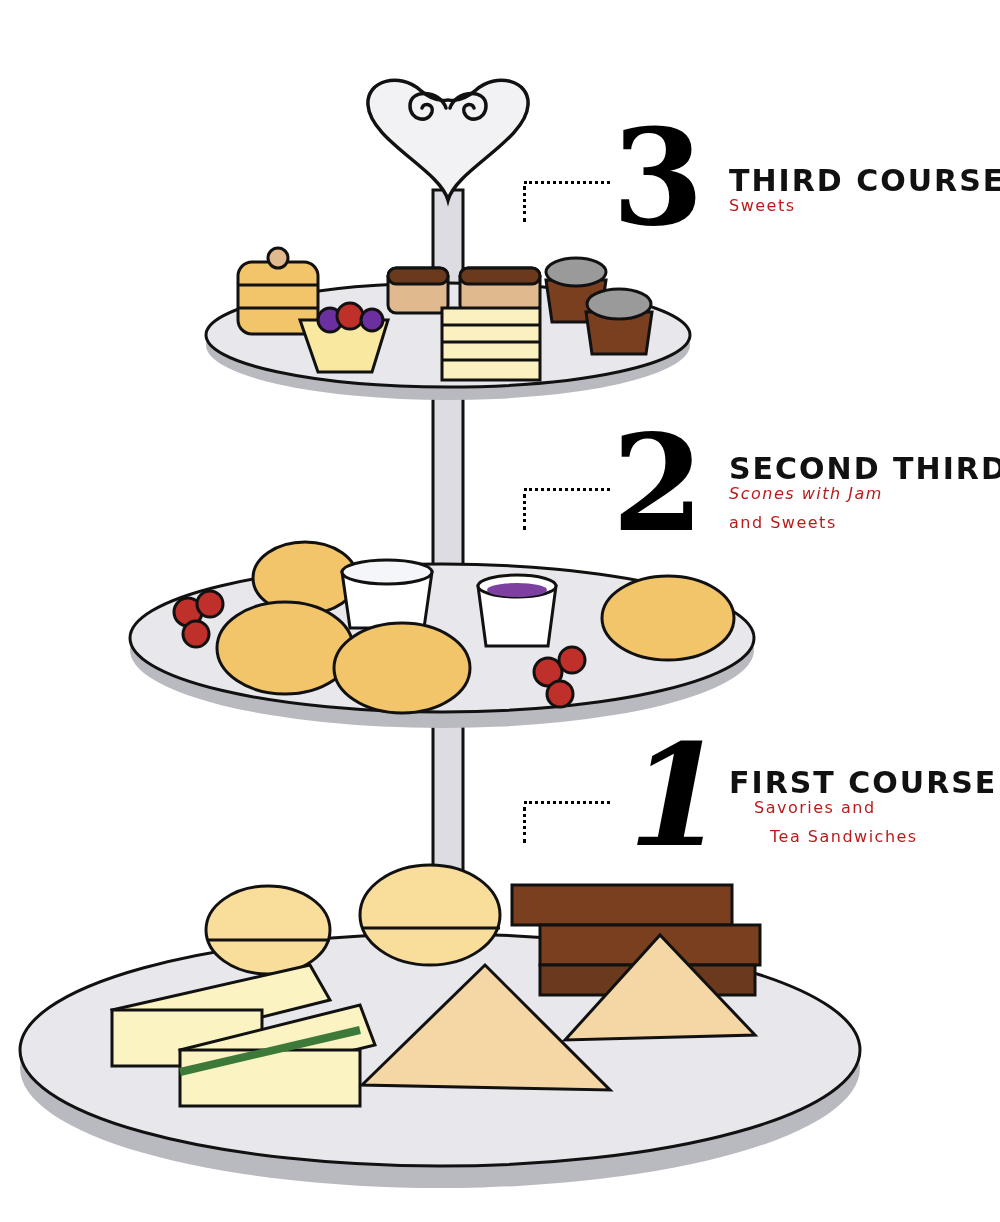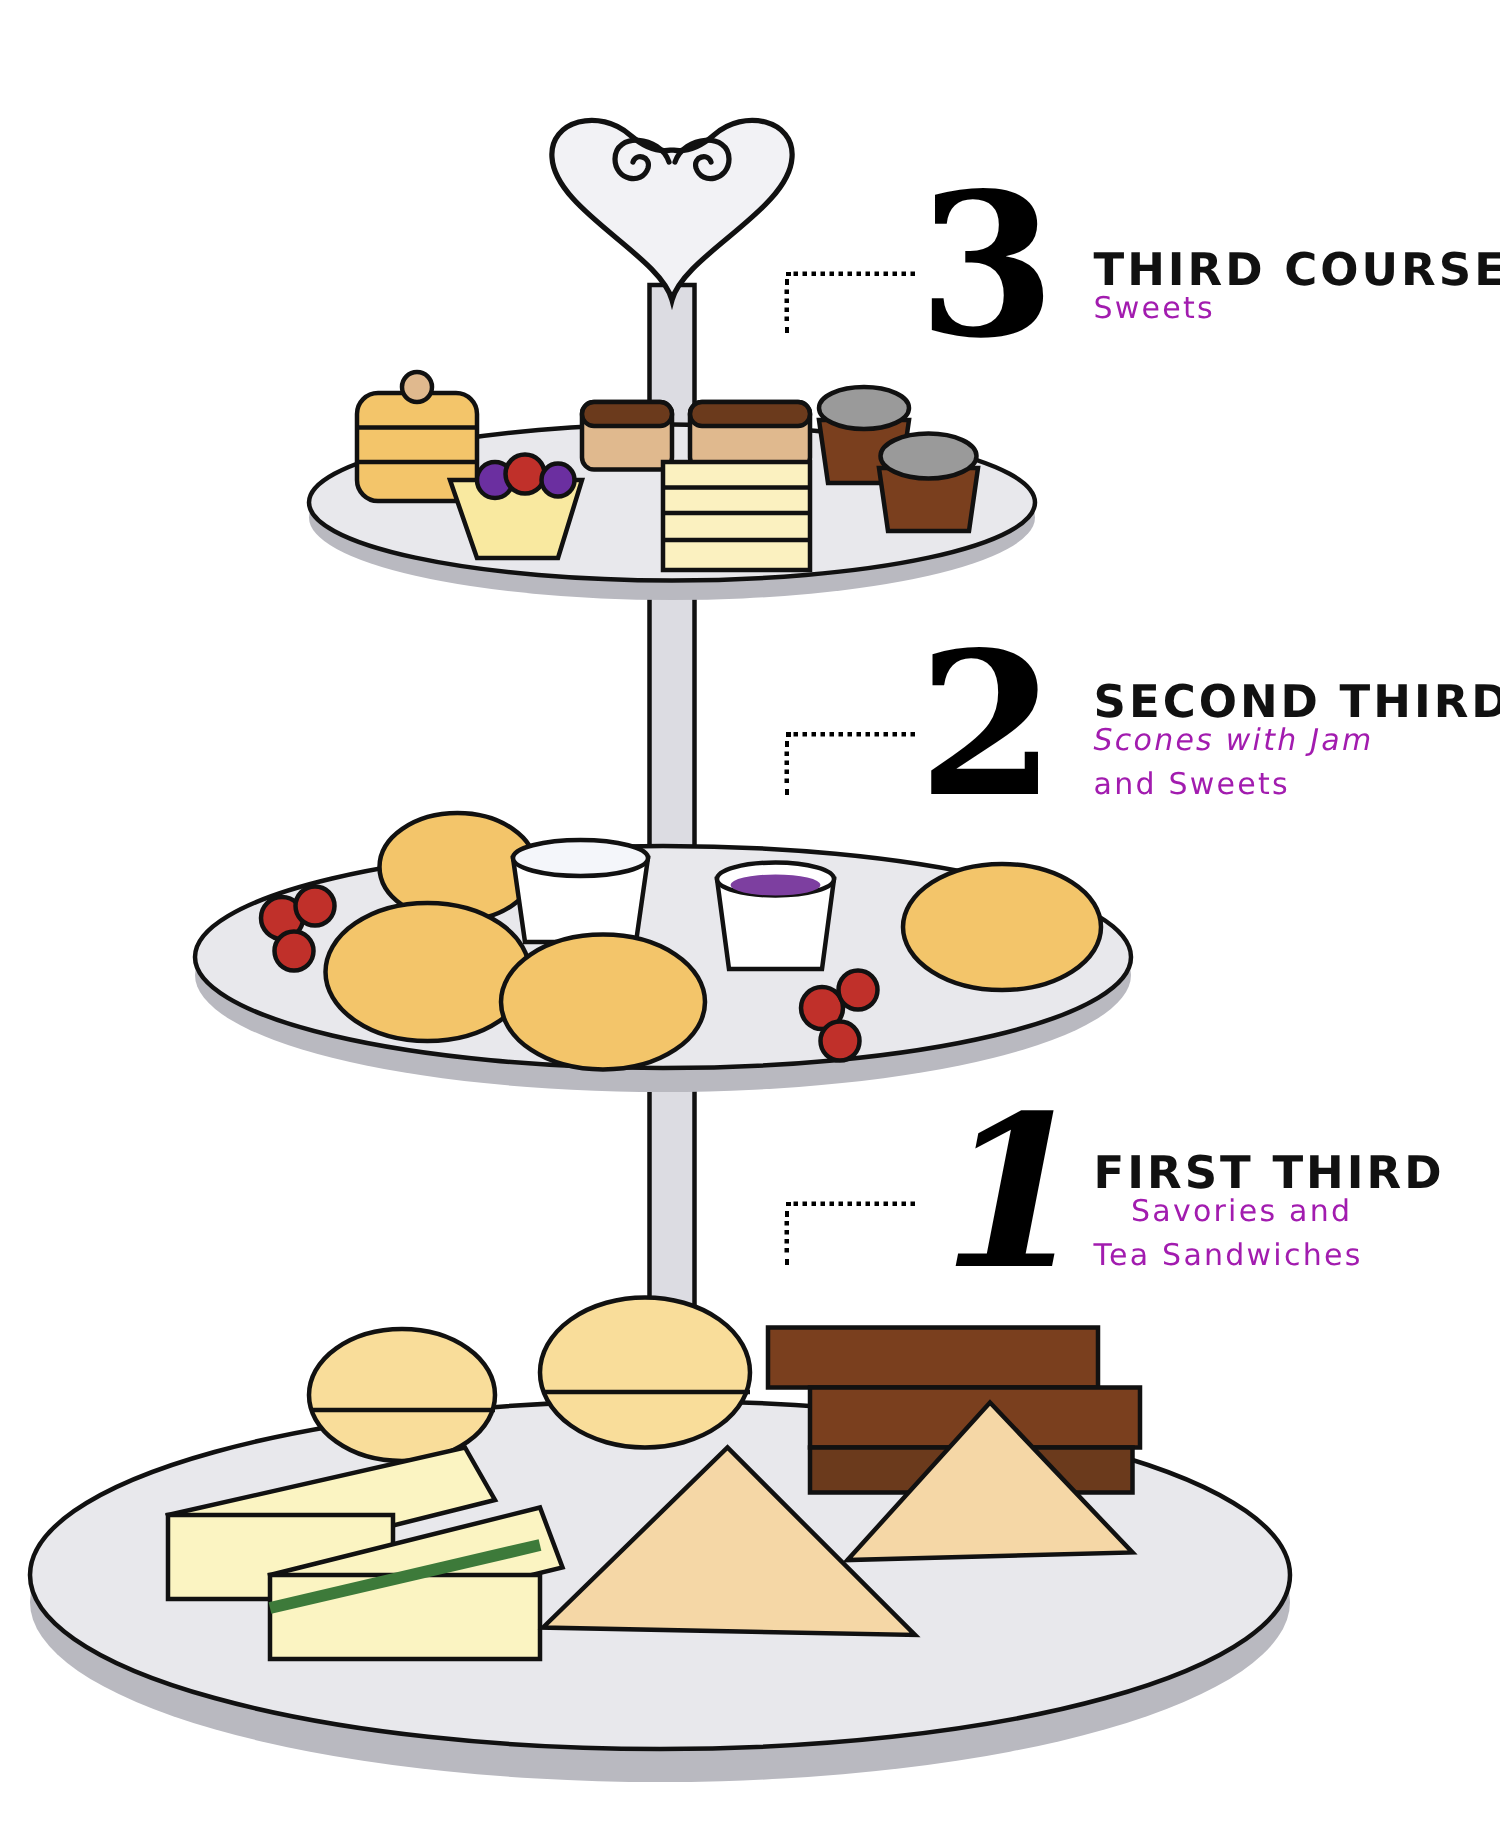"Sweets" .course-desc { color: #a21caf -> #b91c1c; font-size: 20px -> 16px }
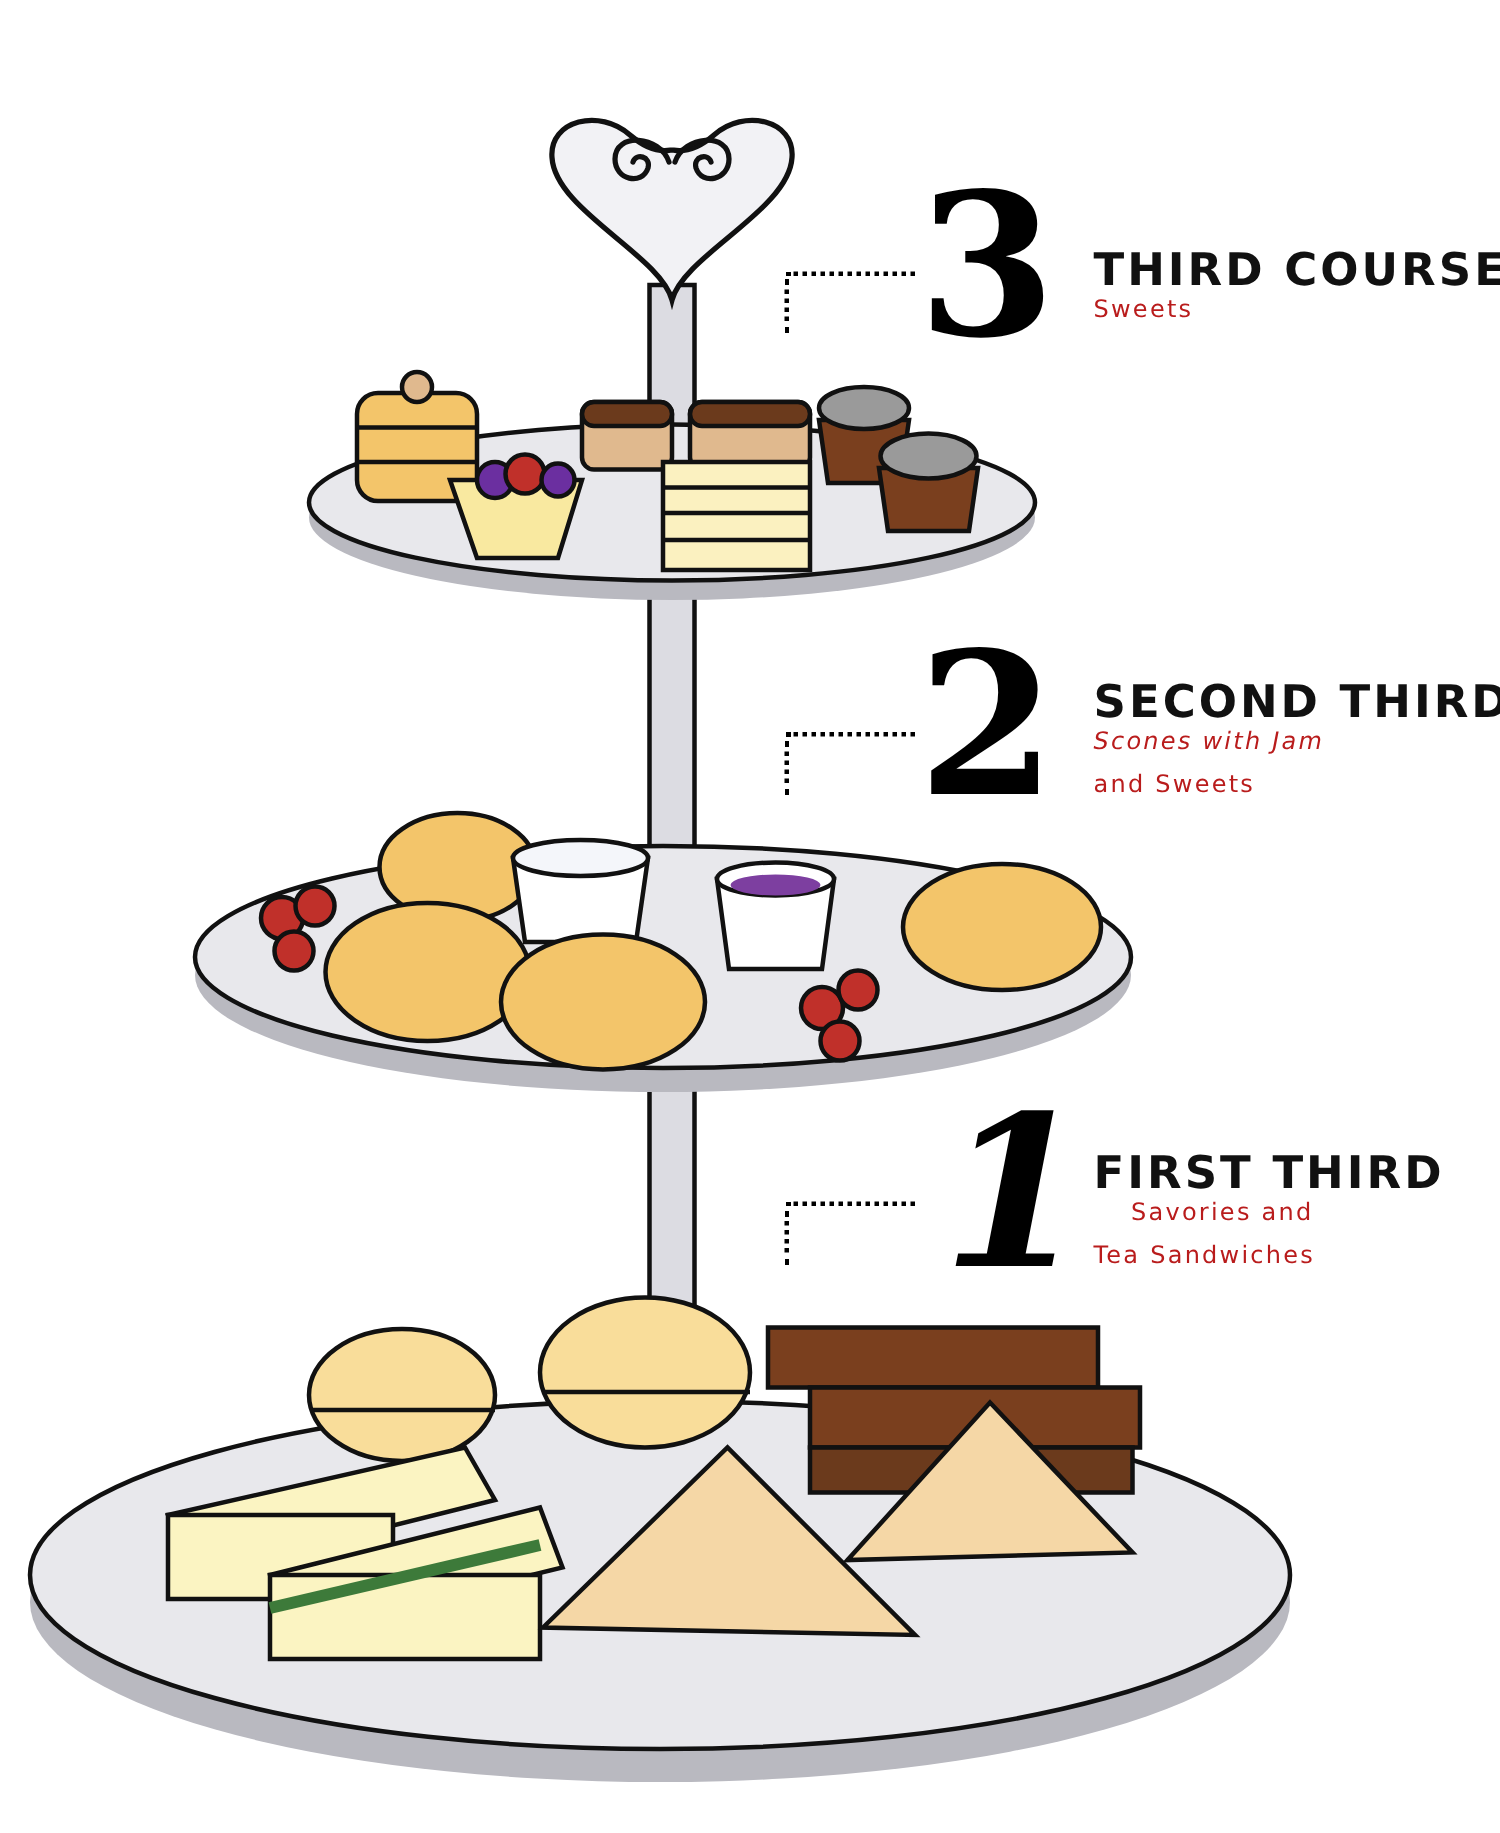"FIRST THIRD" div.course-title { text: THIRD -> COURSE }
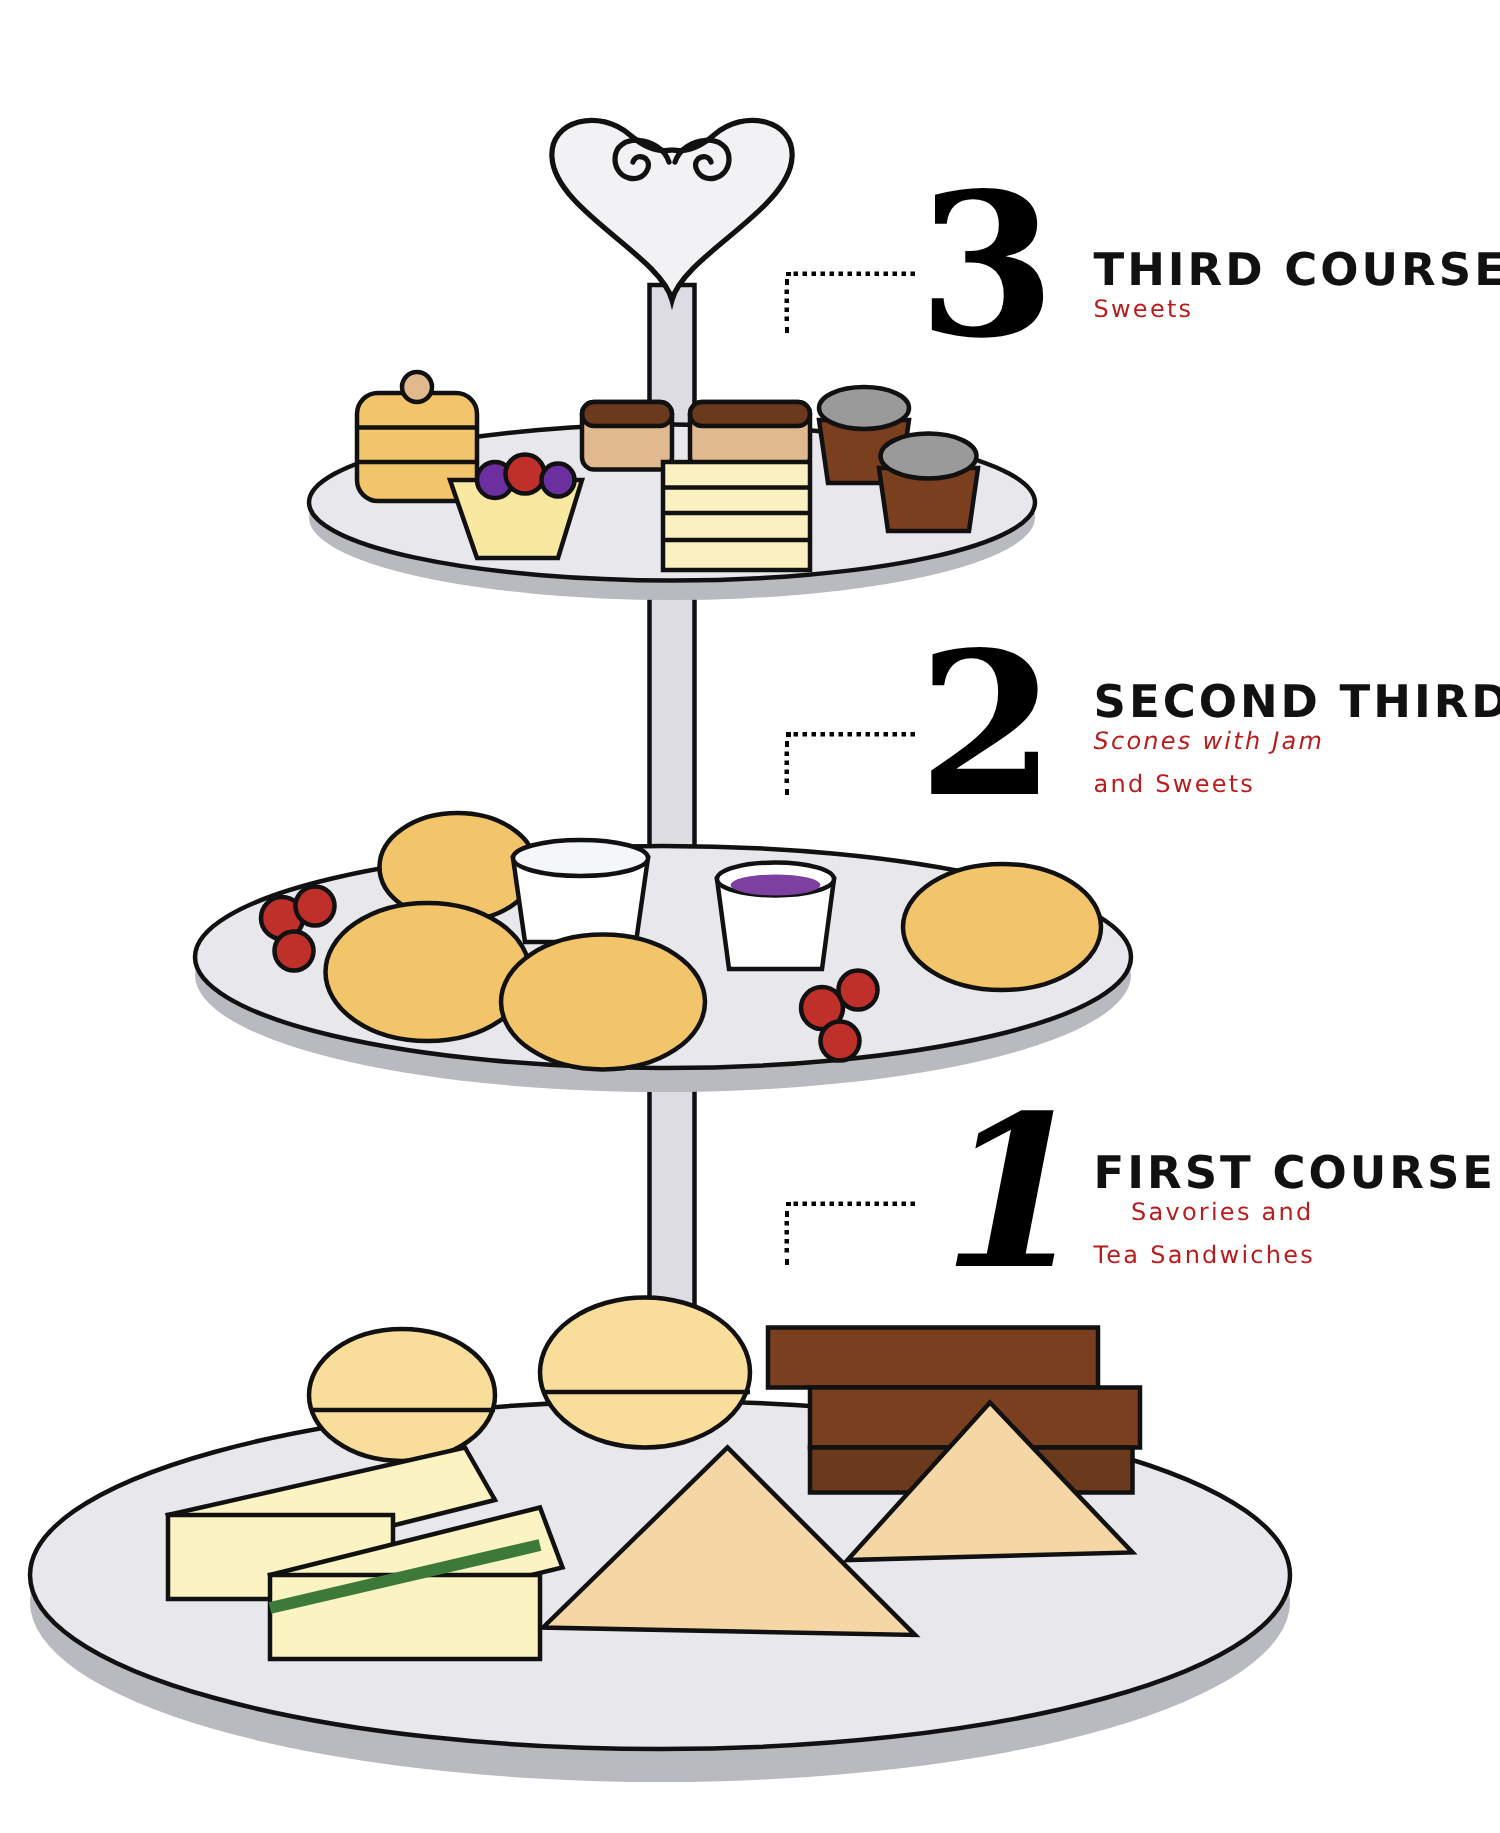"Tea Sandwiches" div.course-desc { left: 729px -> 770px }
